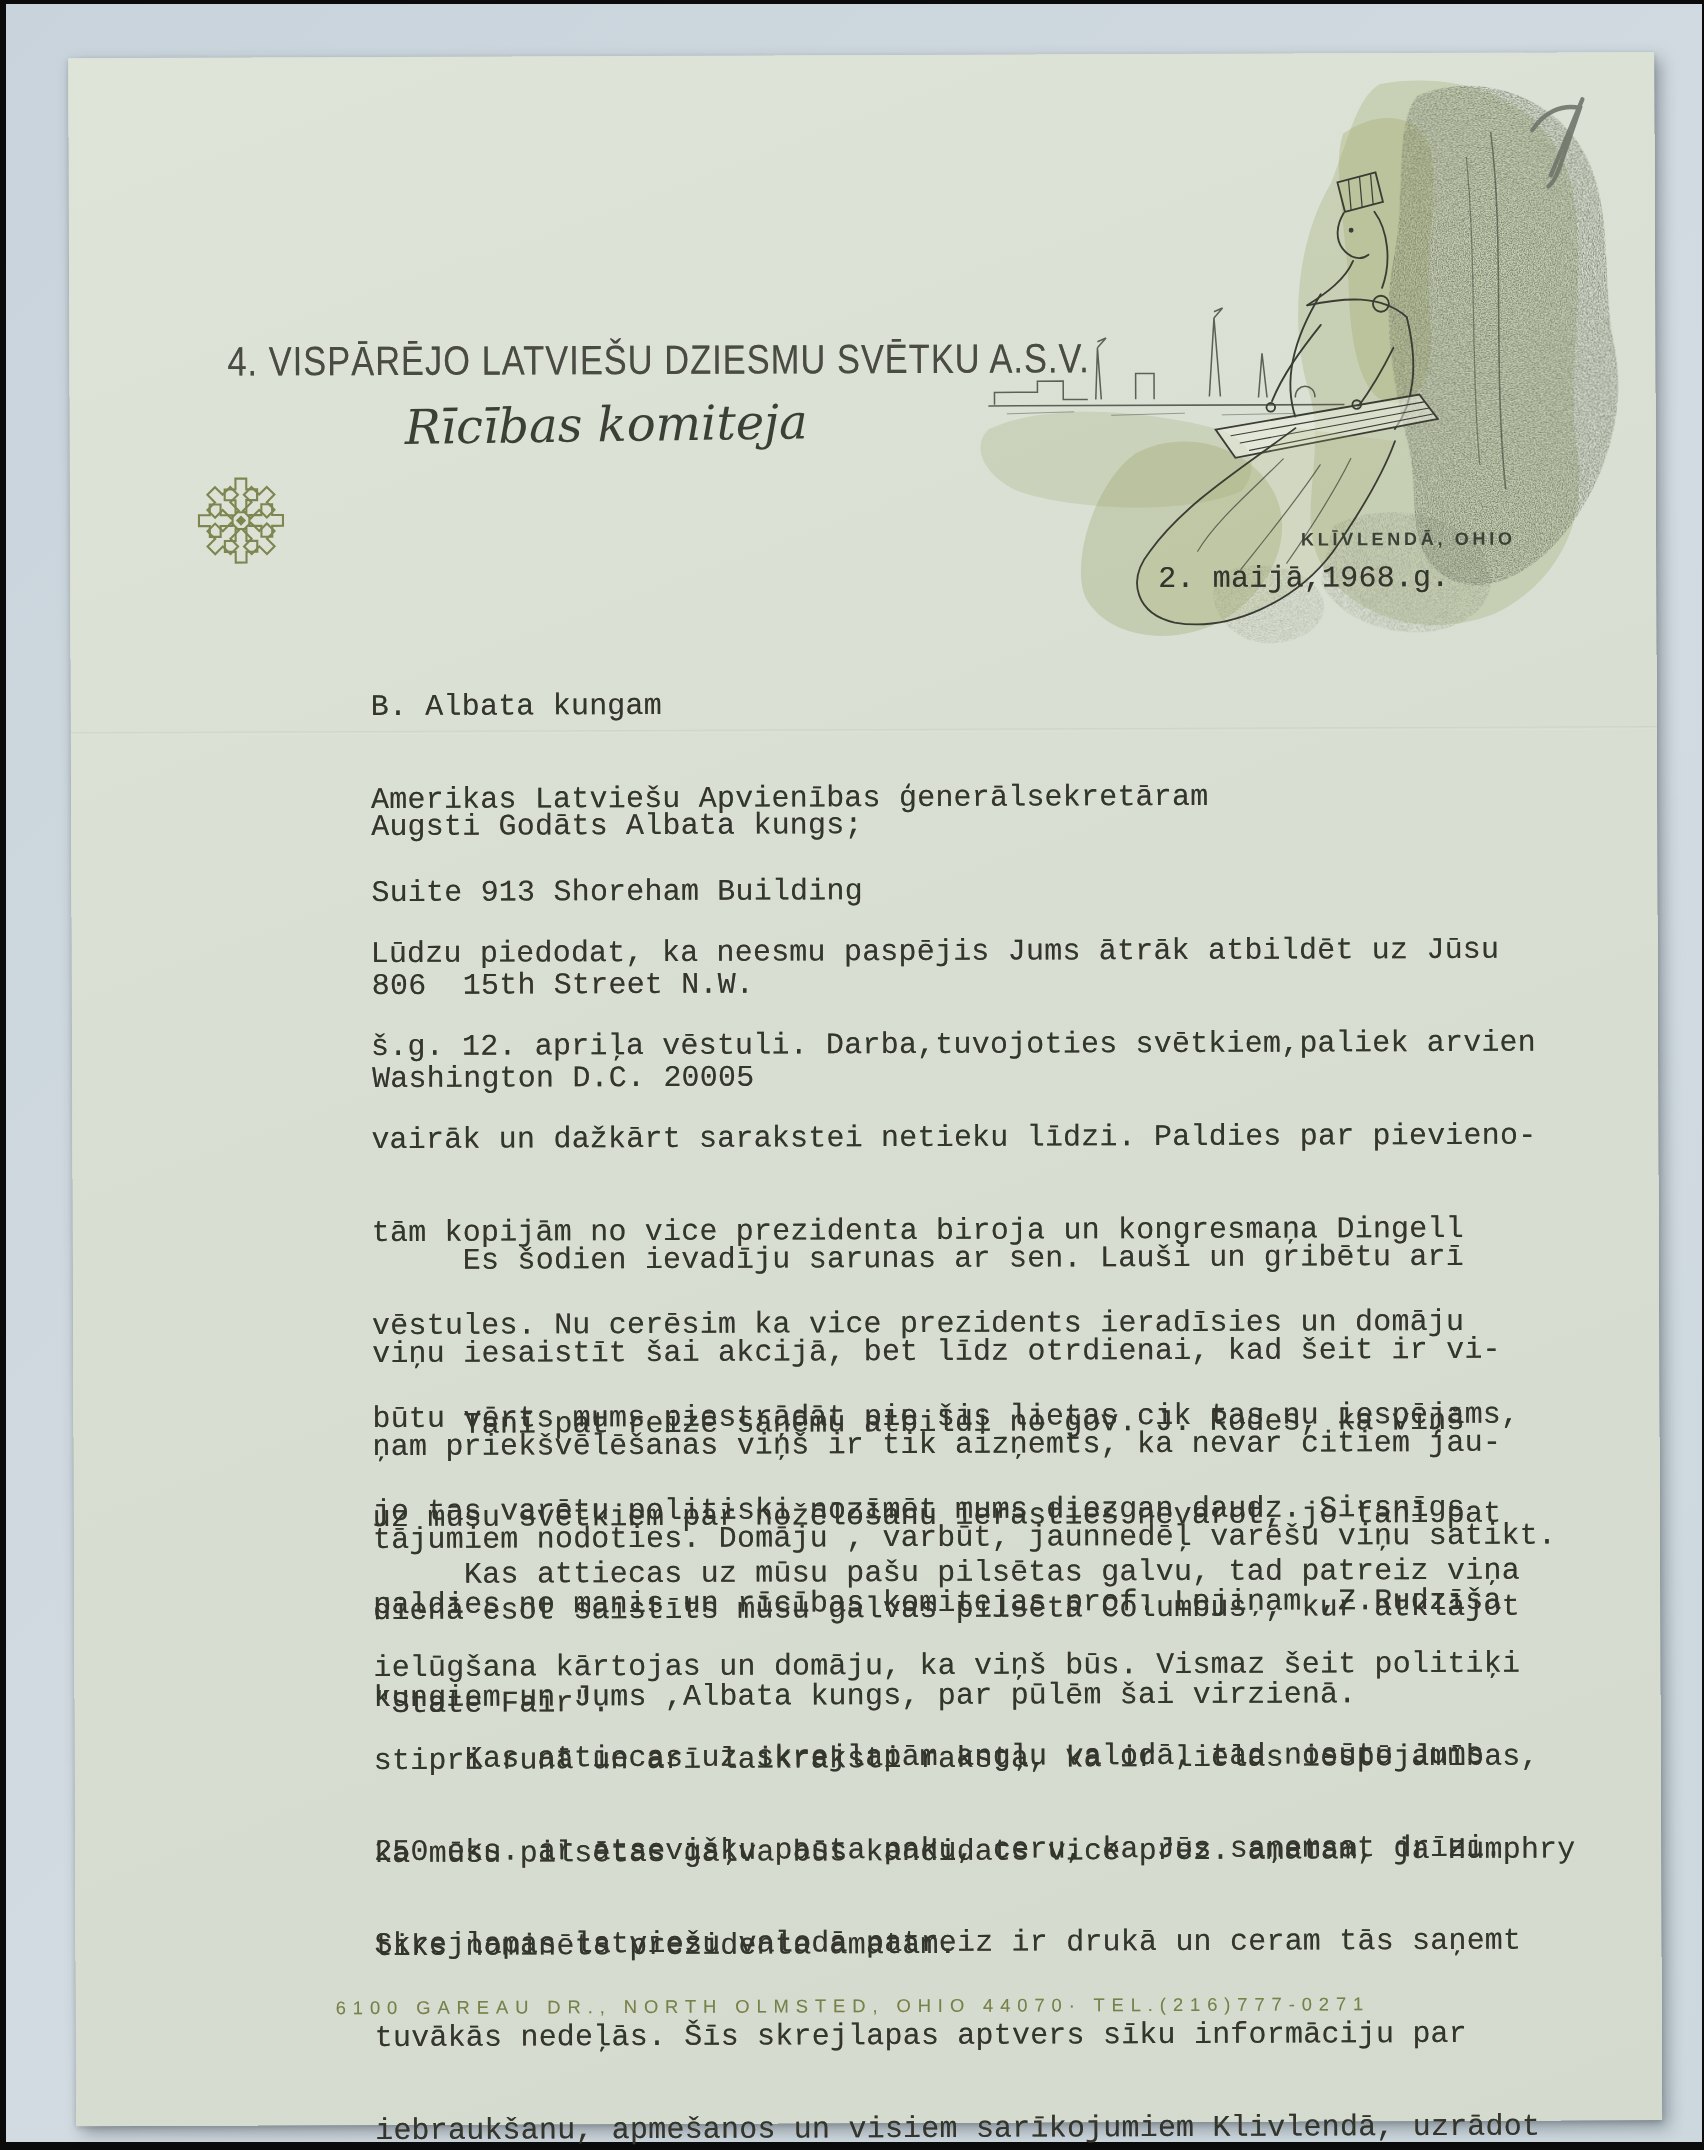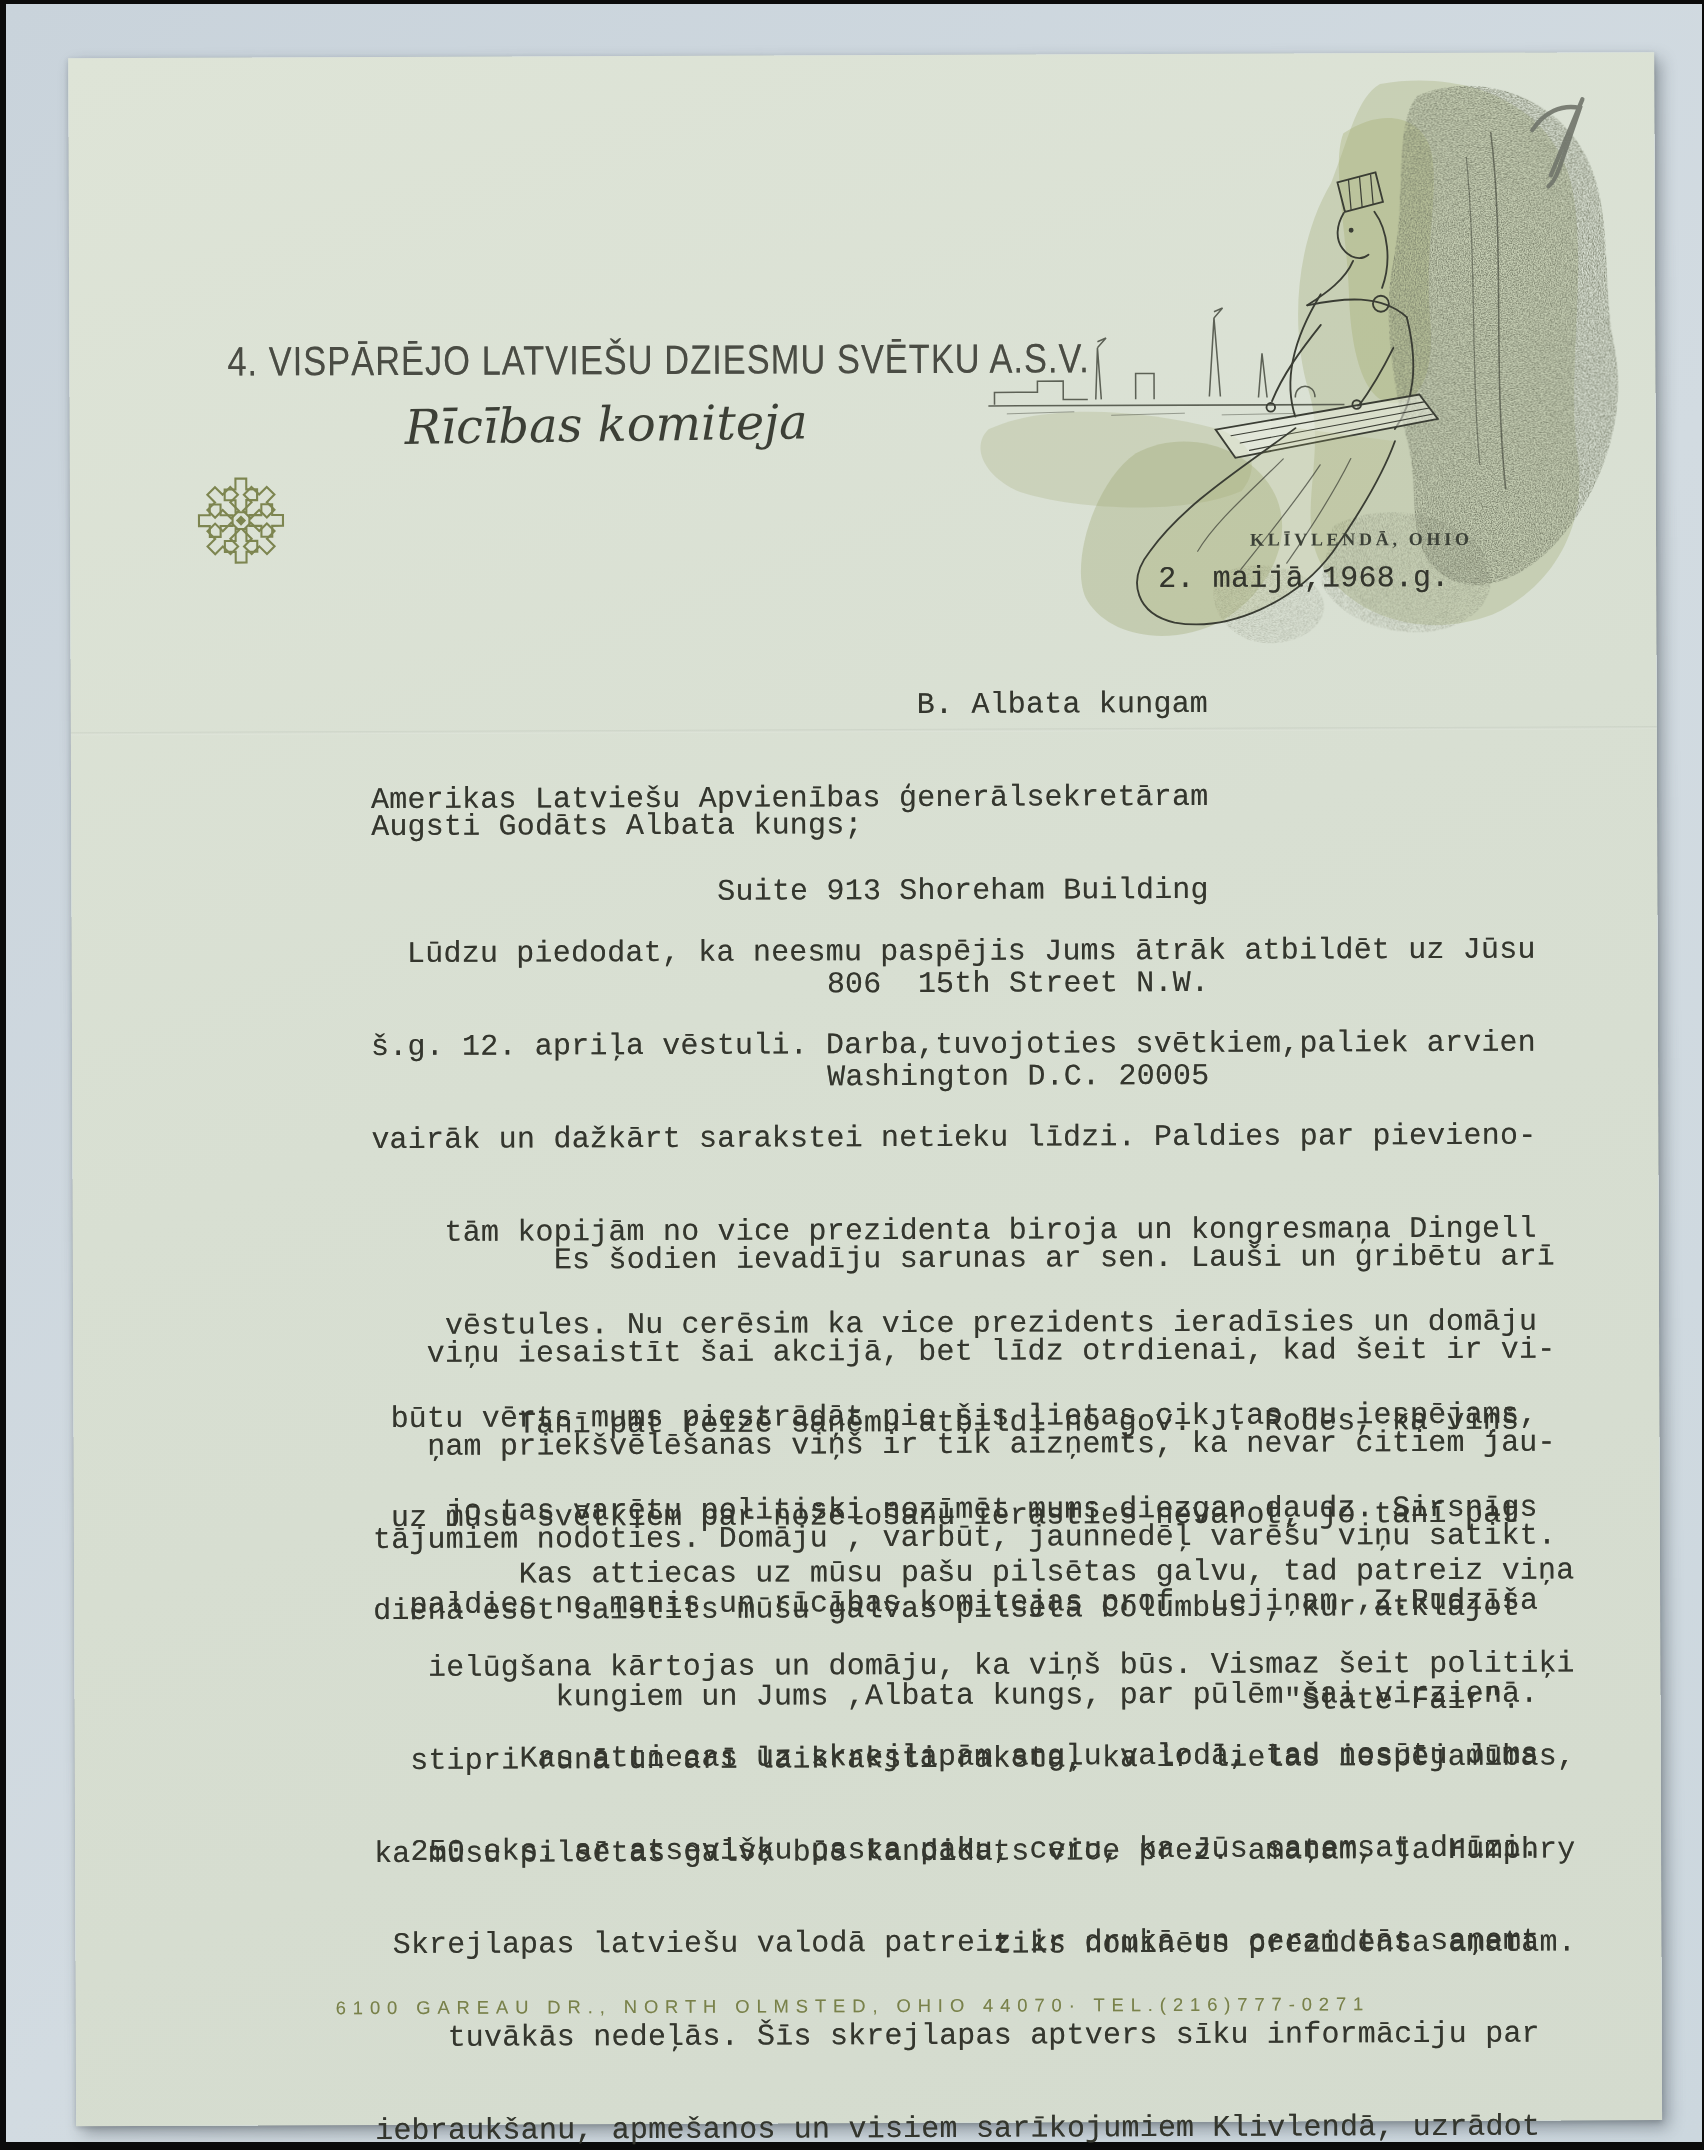"4. VISPĀRĒJO LATVIEŠU DZIESMU SVĒTKU" .scan-bed { text-align: right -> none }
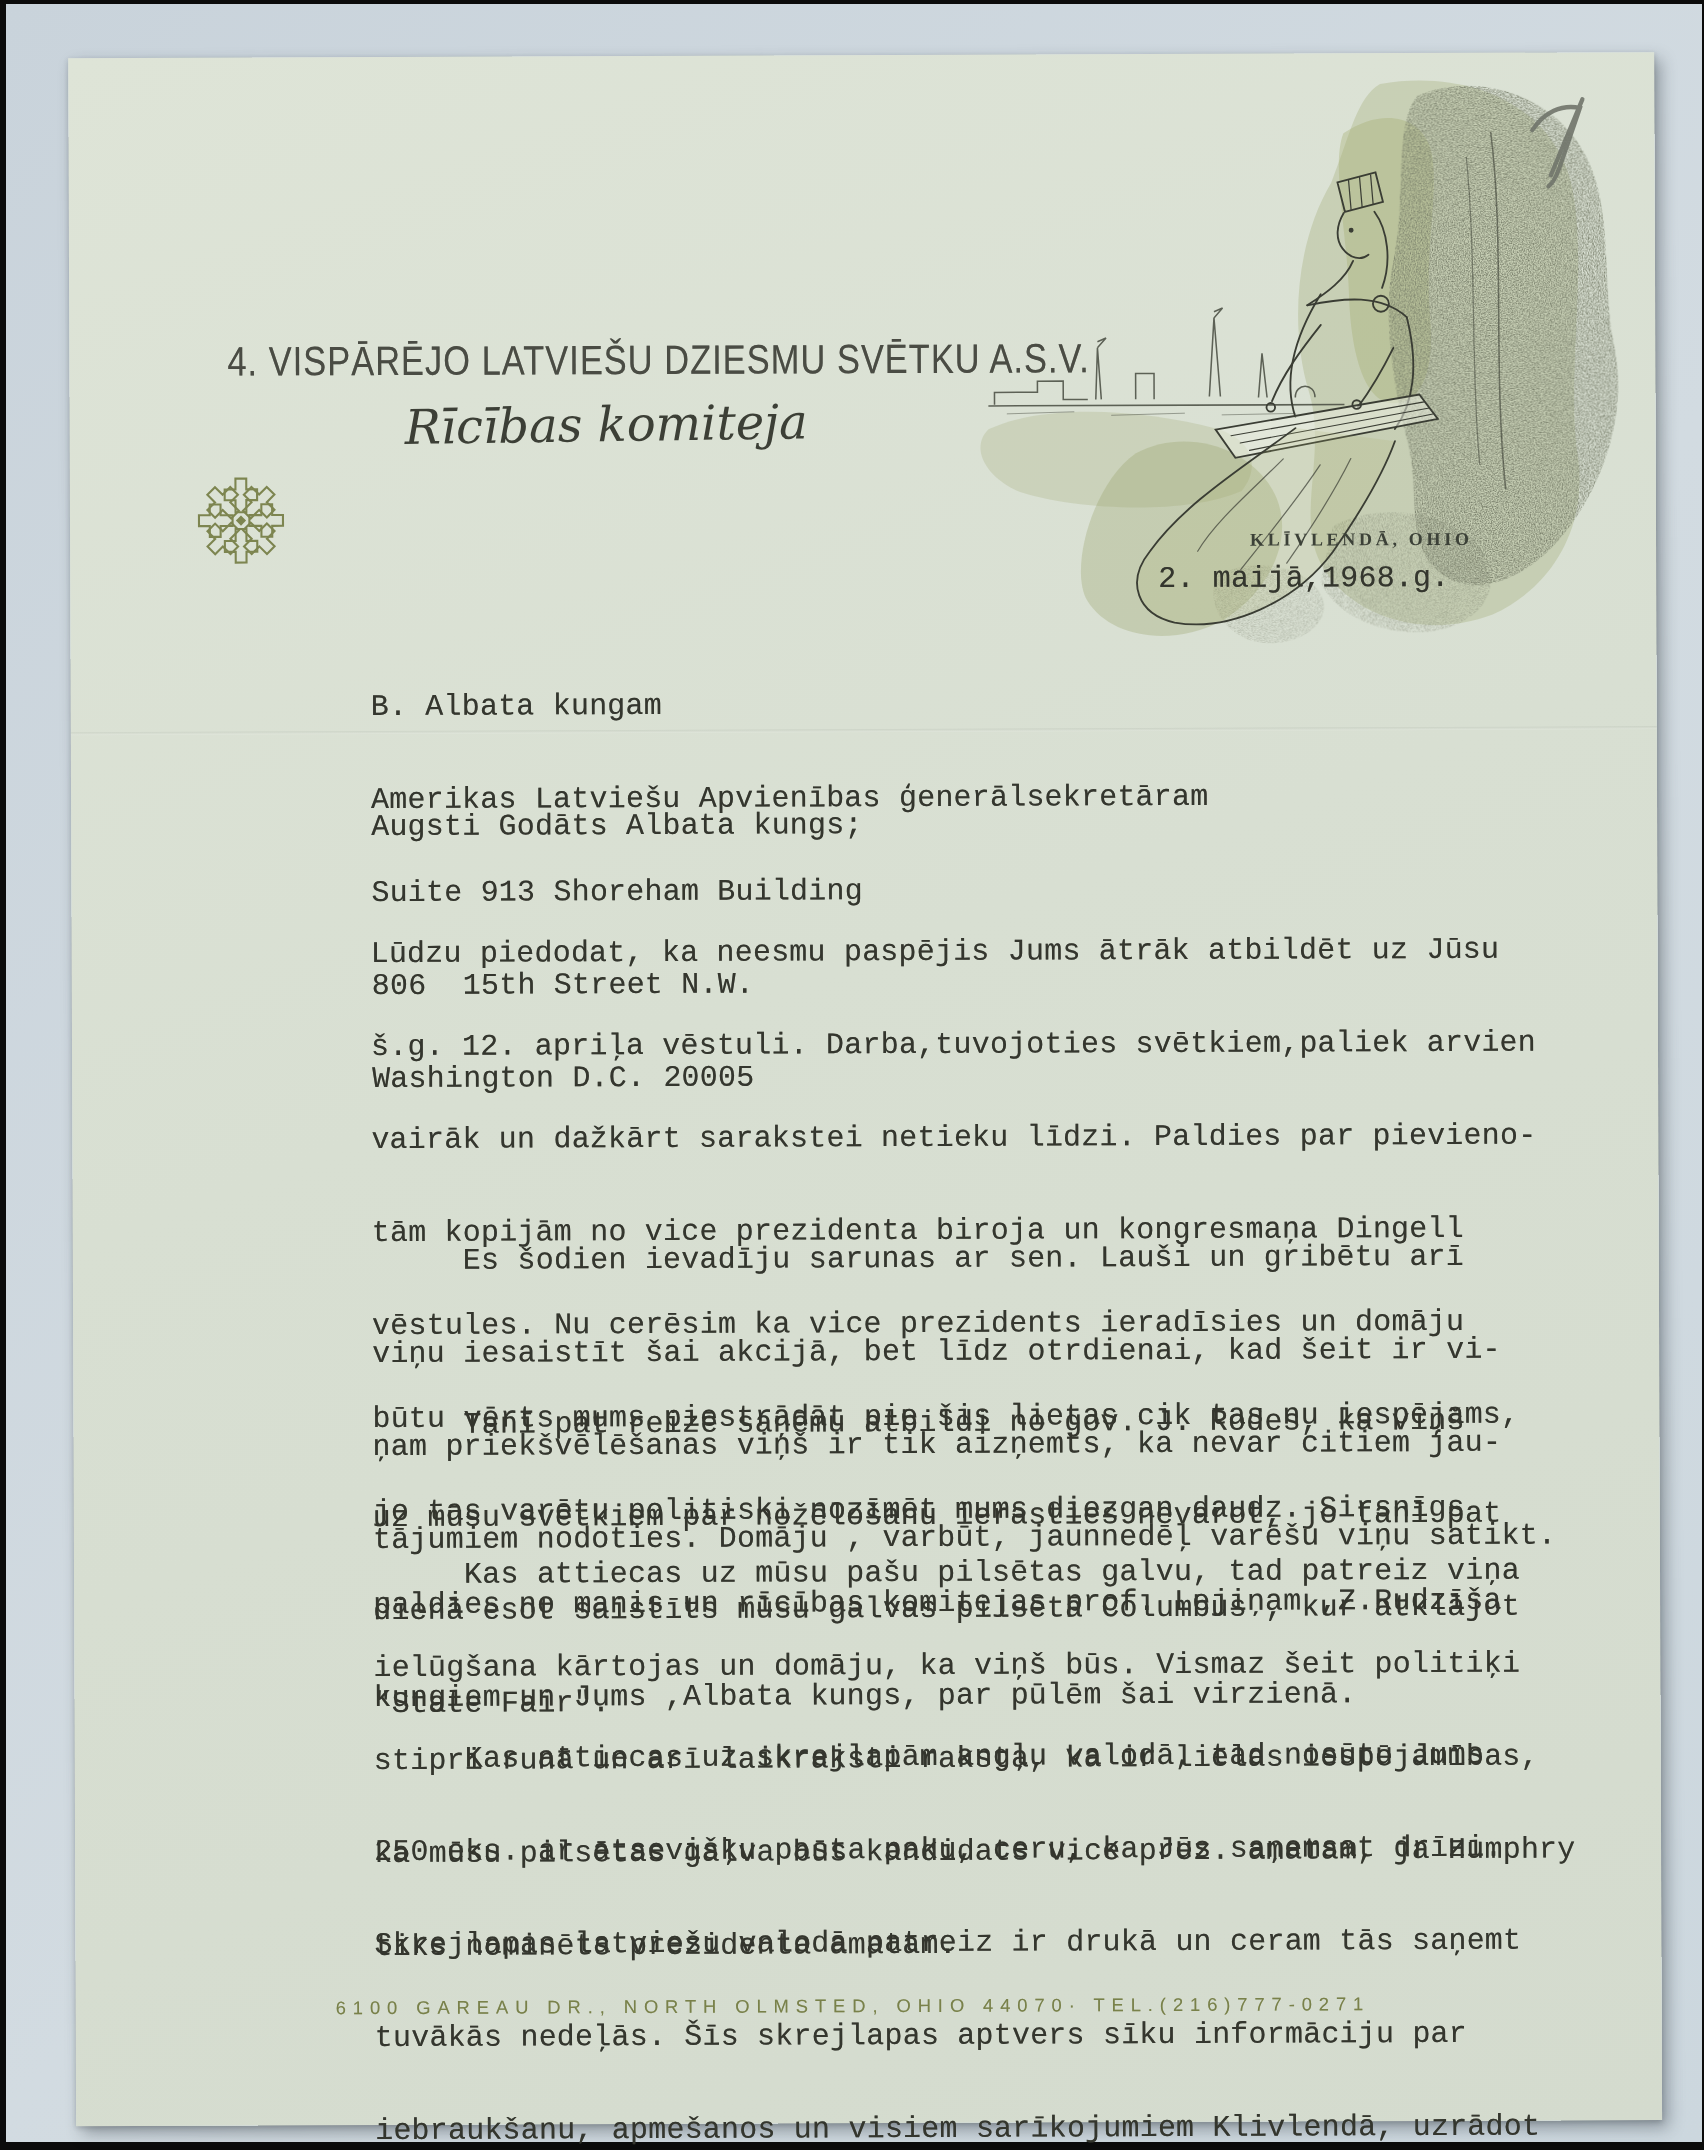"KLĪVLENDĀ, OHIO" .place { font-family: Liberation Serif, serif -> Liberation Sans, sans-serif; left: 1180px -> 1231px }
